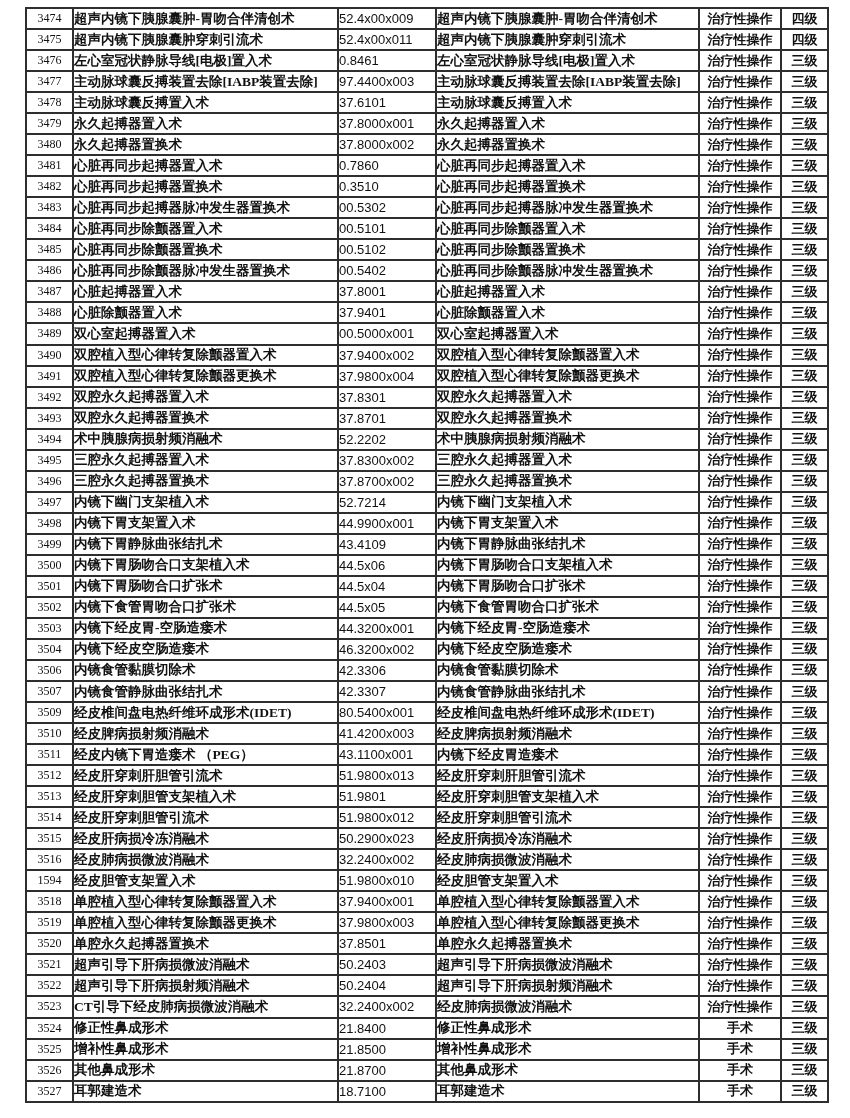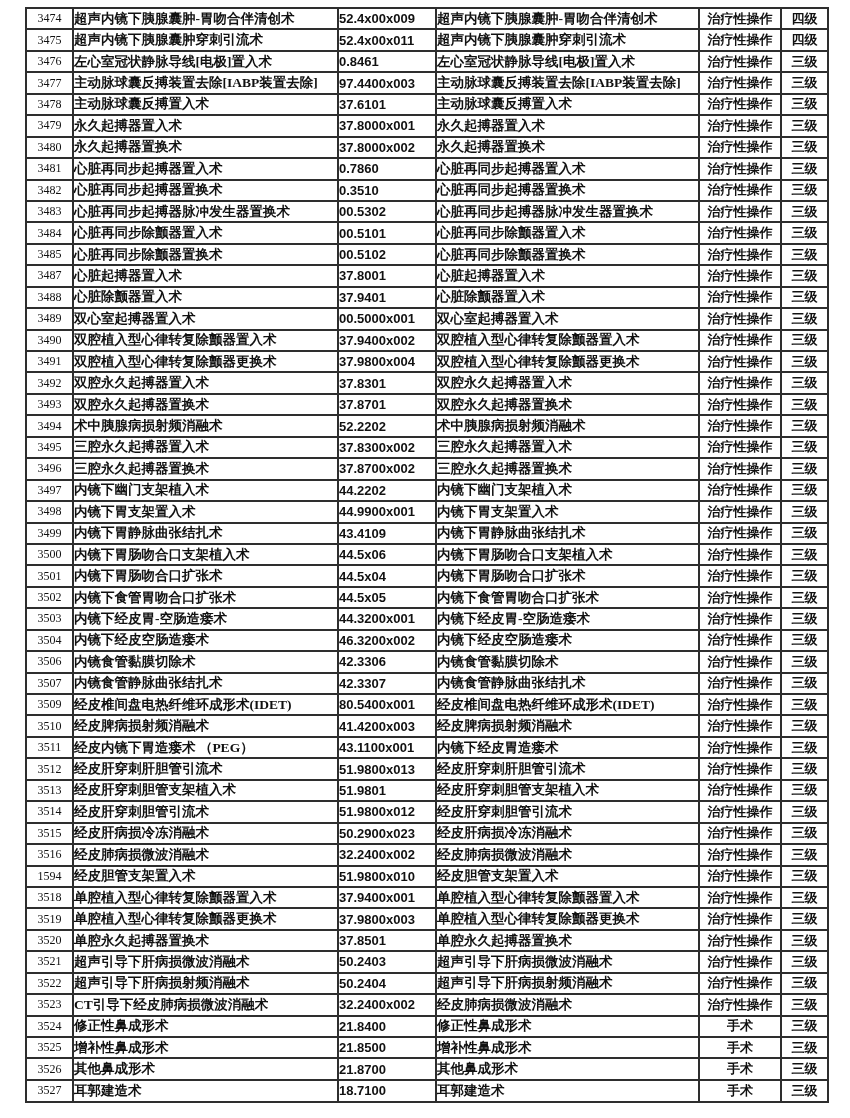"52.4x00x009" td.c-code { font-weight: bold -> normal }
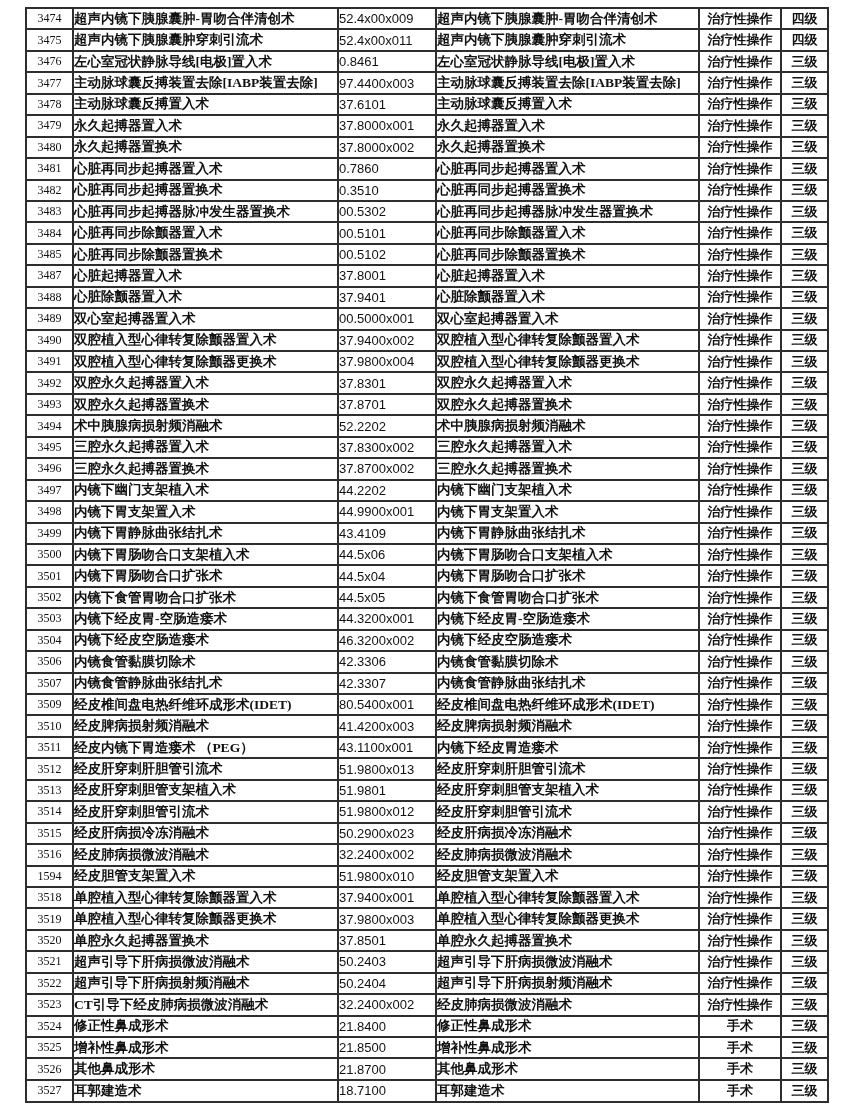"3486" tr { html: none -> <tr> <td>3486</td> <td>心脏再同步除颤器脉冲发生器置换术</td> <td>00.5402</td> <td>心脏再同步除颤器脉冲发生器置换术</td> <td>治疗性操作</td> <td>三级</td> </tr> }
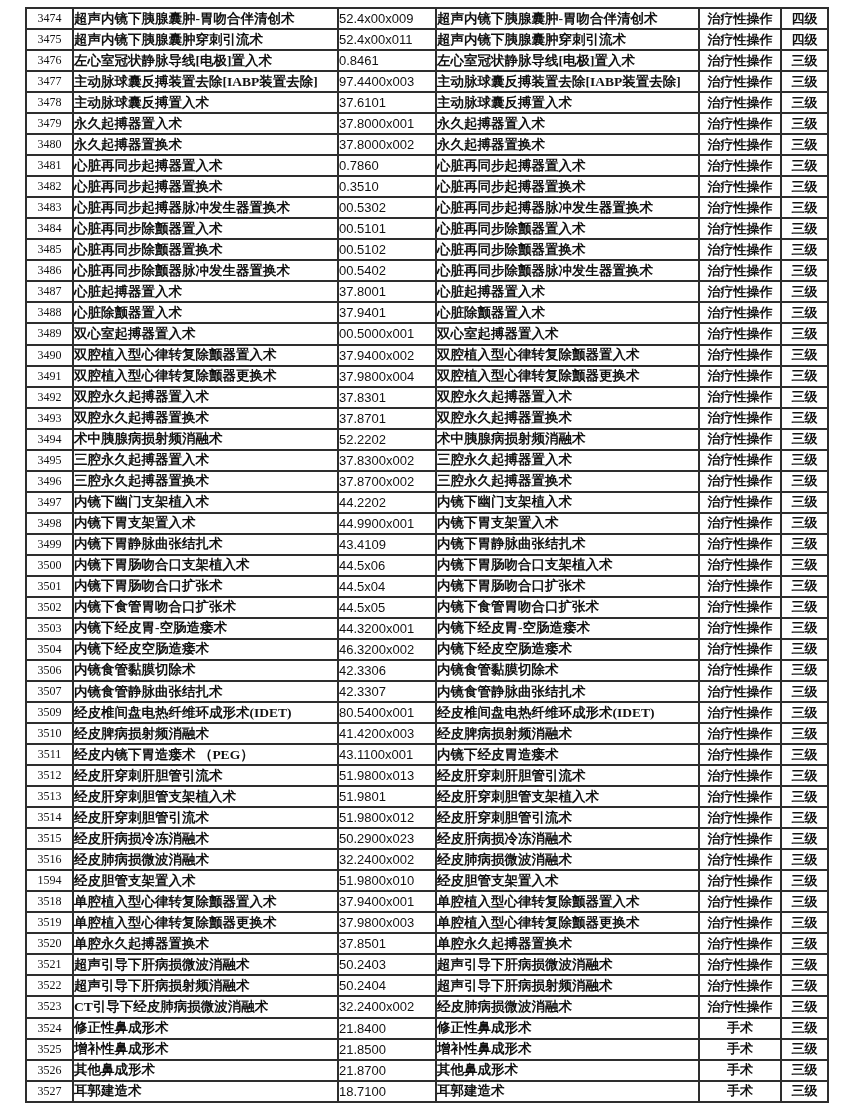"44.2202" td.c-code { text: 44.2202 -> 52.7214 }
